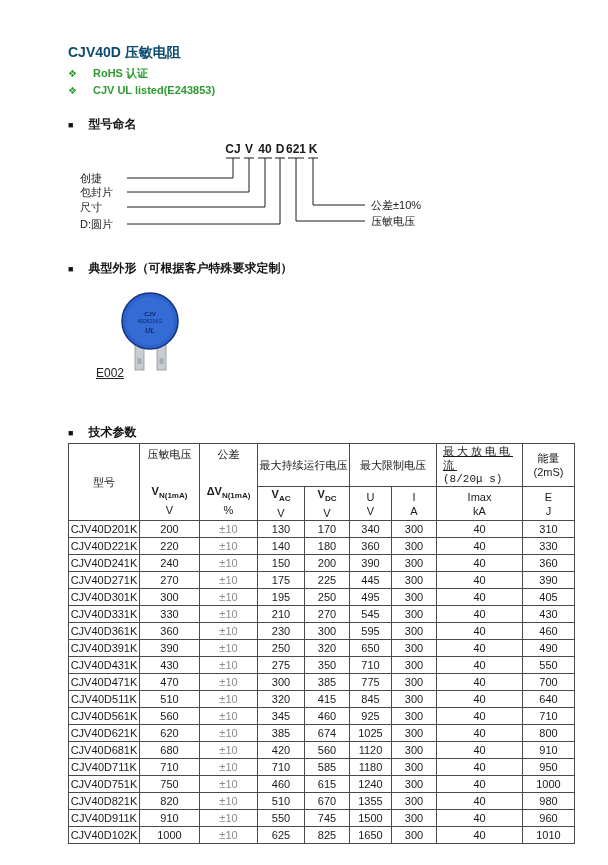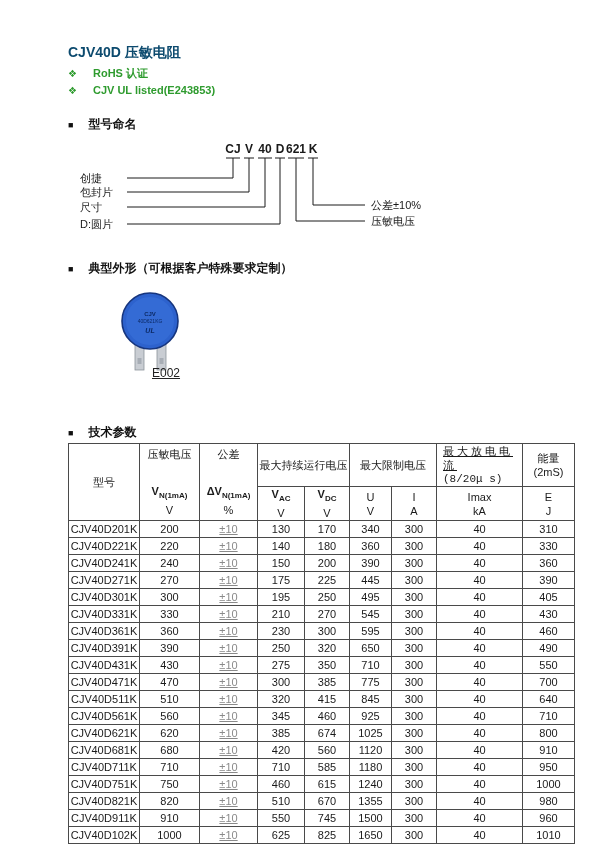"E002" .fig-label { left: 128px -> 96px; text-align: center -> none }
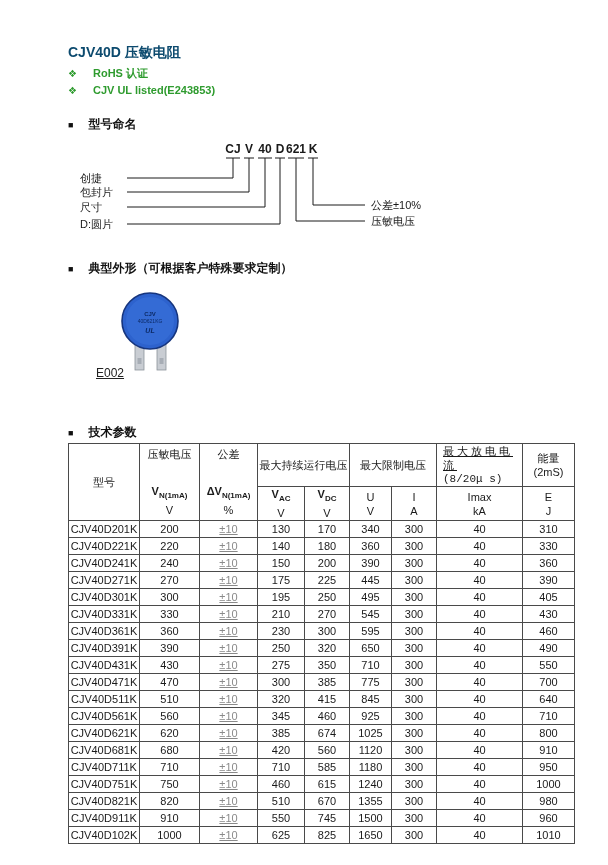"±10" .specs td.col-tol { text-decoration: underline -> none }
